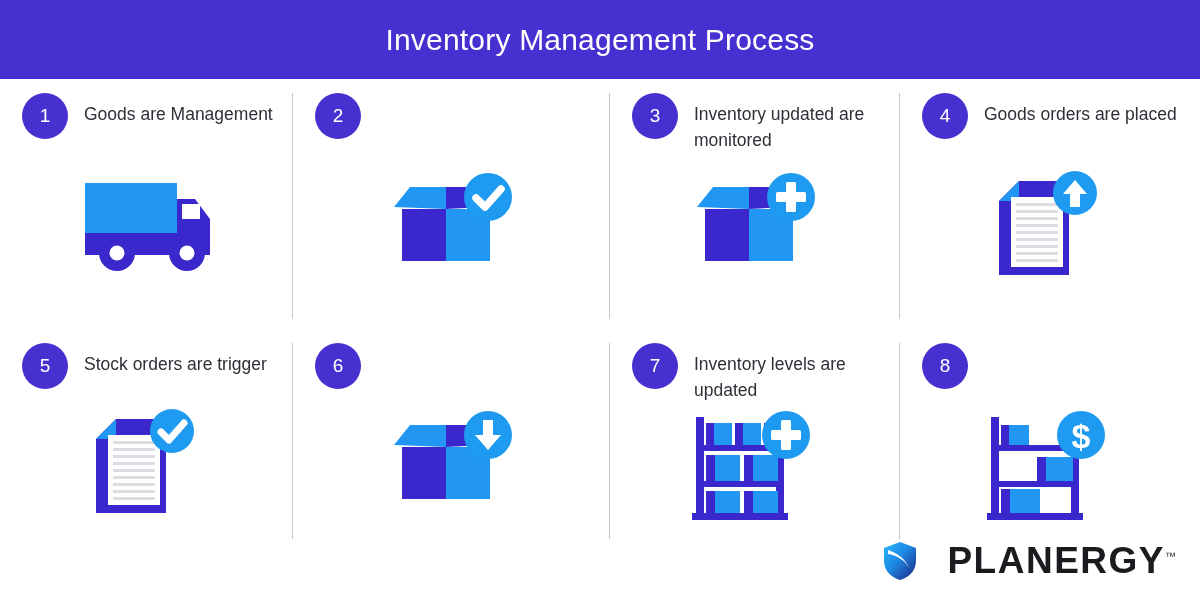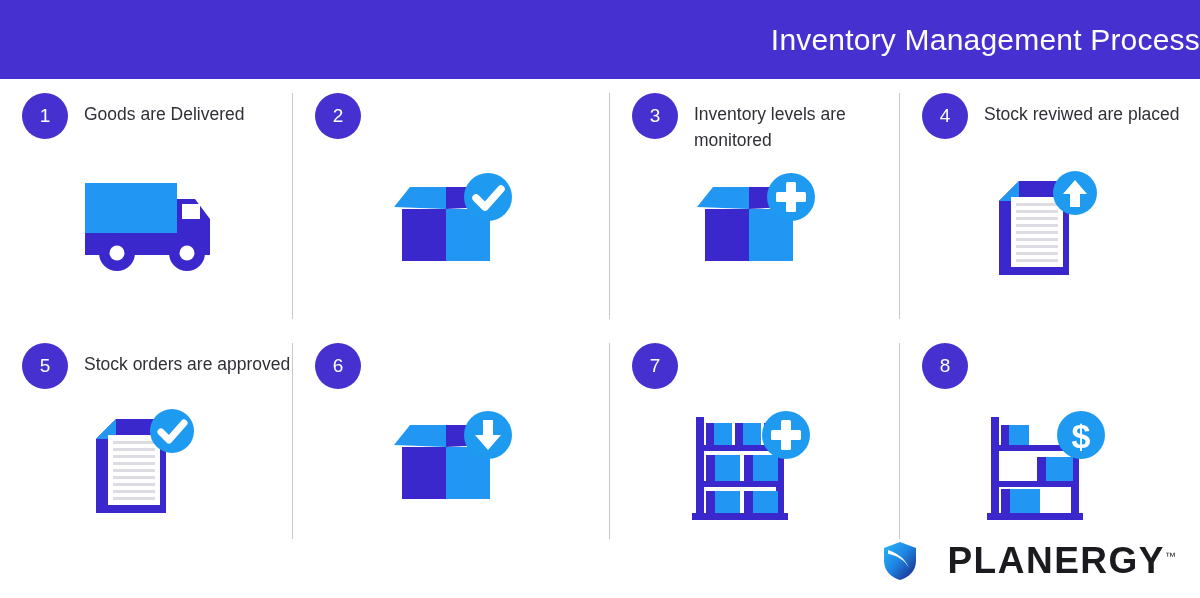"Inventory Management Process" .header { justify-content: flex-end -> center }
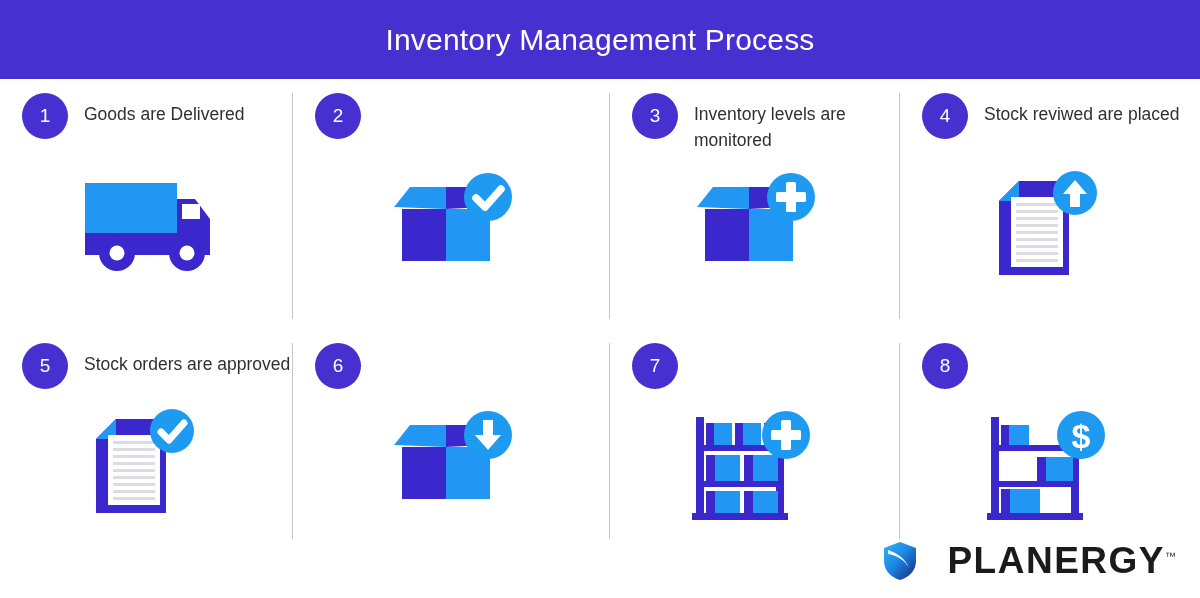"Goods are Delivered" div.step-label { text: Delivered -> Management }
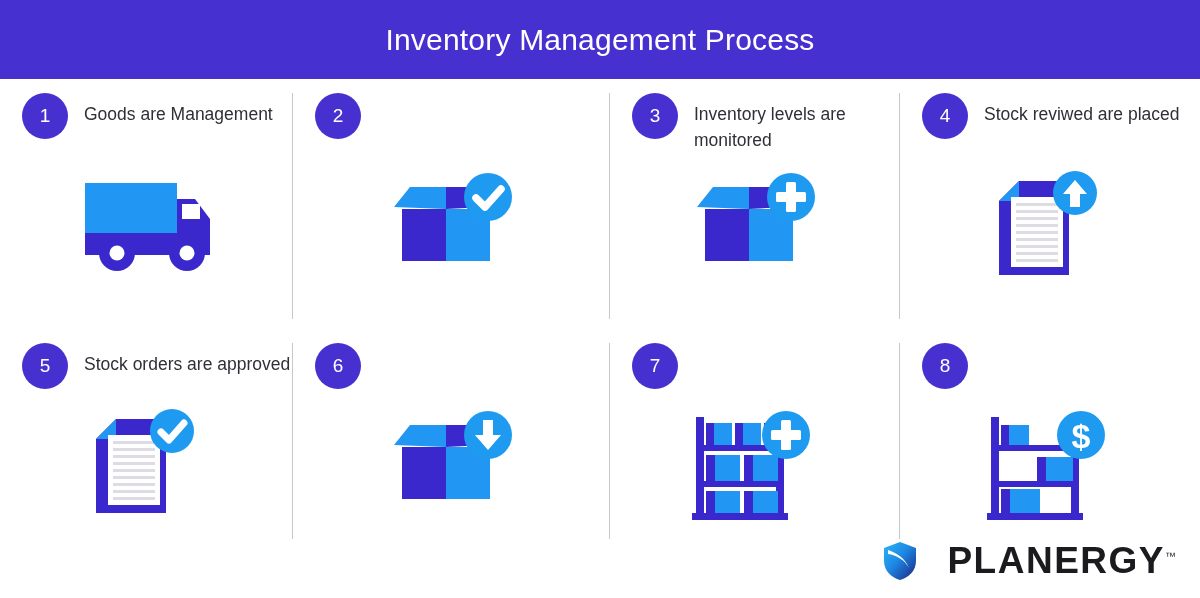"Inventory levels are monitored" div.step-label { text: levels -> updated }
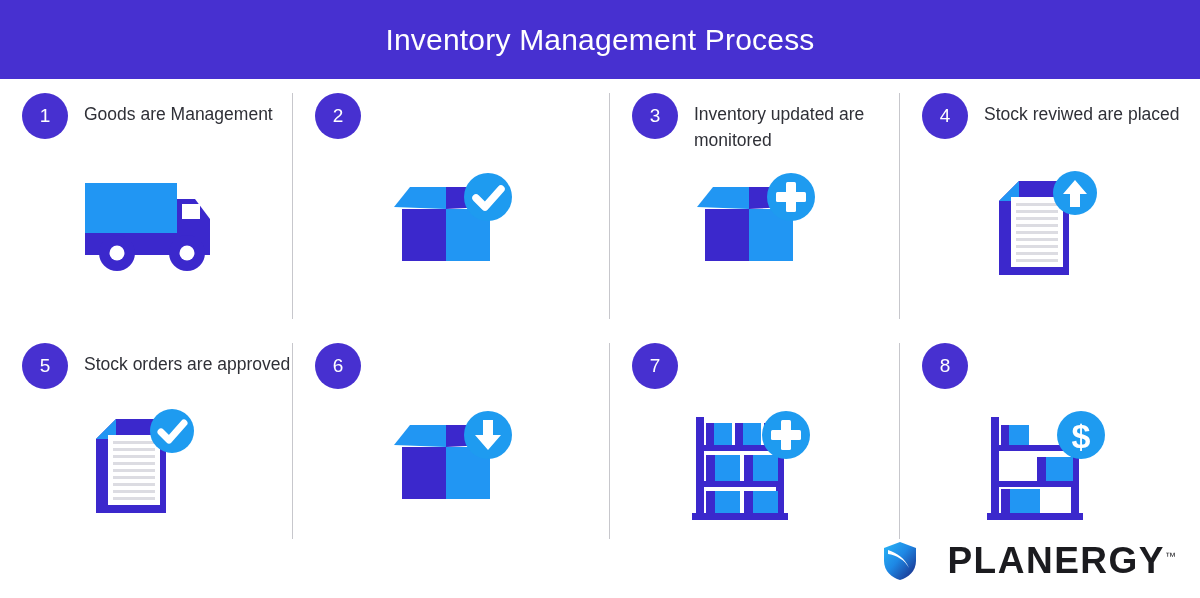"Stock reviwed are placed" div.step-label { text: Stock reviwed -> Goods orders }
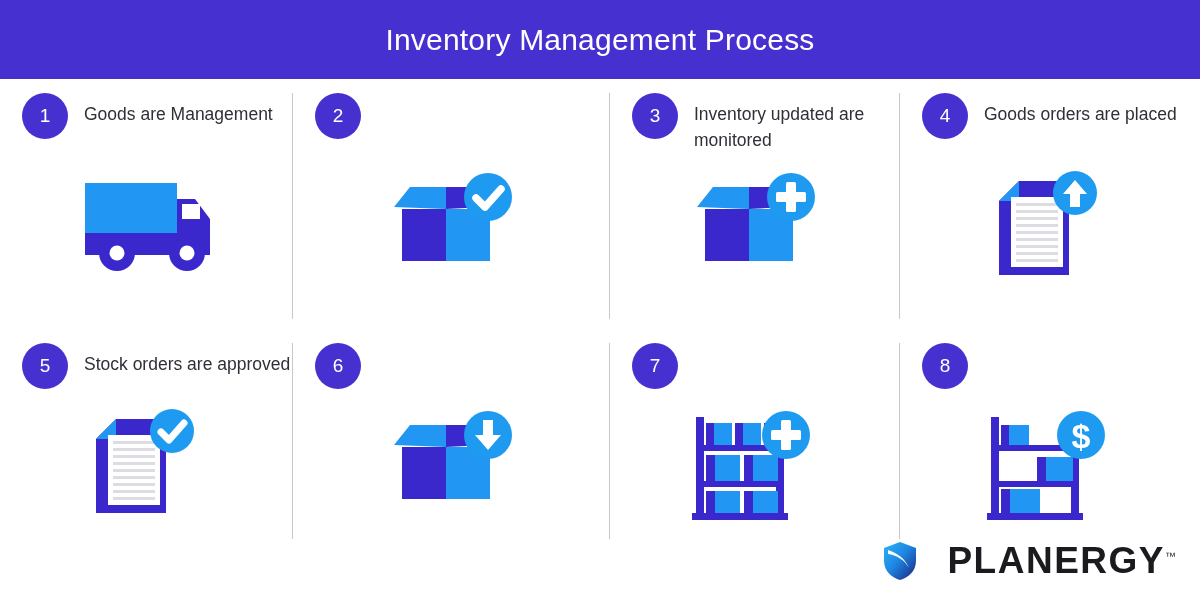"Stock orders are approved" div.step-label { text: approved -> trigger }
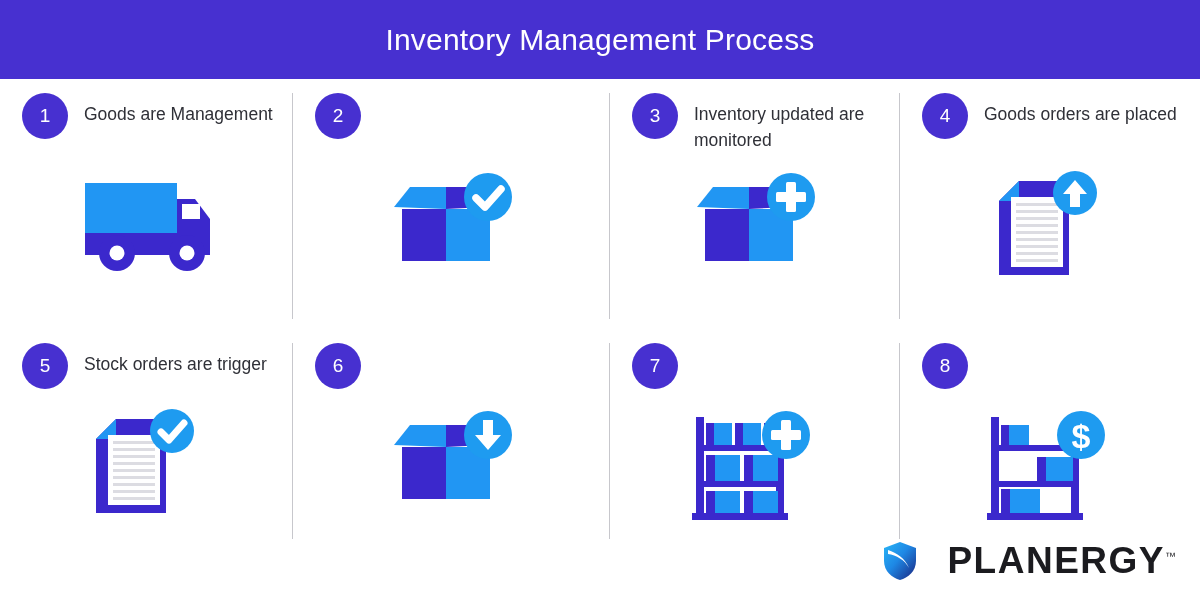"Inventory levels are updated" div.step-label { html: none -> <div>Inventory levels are updated</div> }
